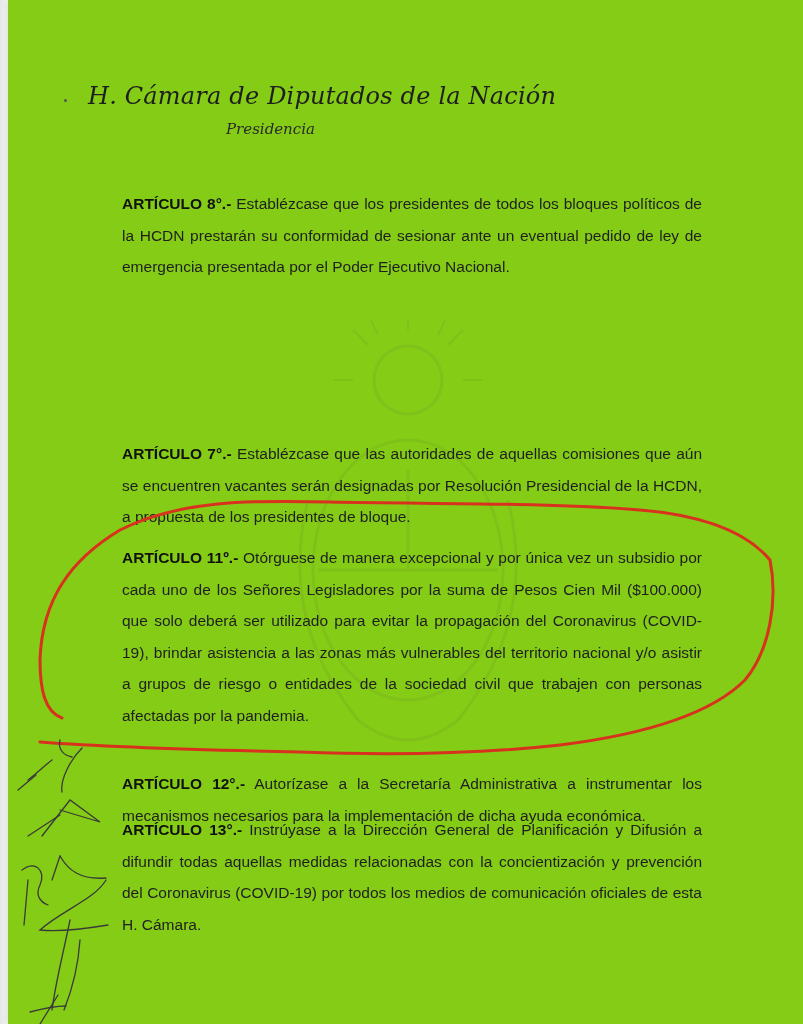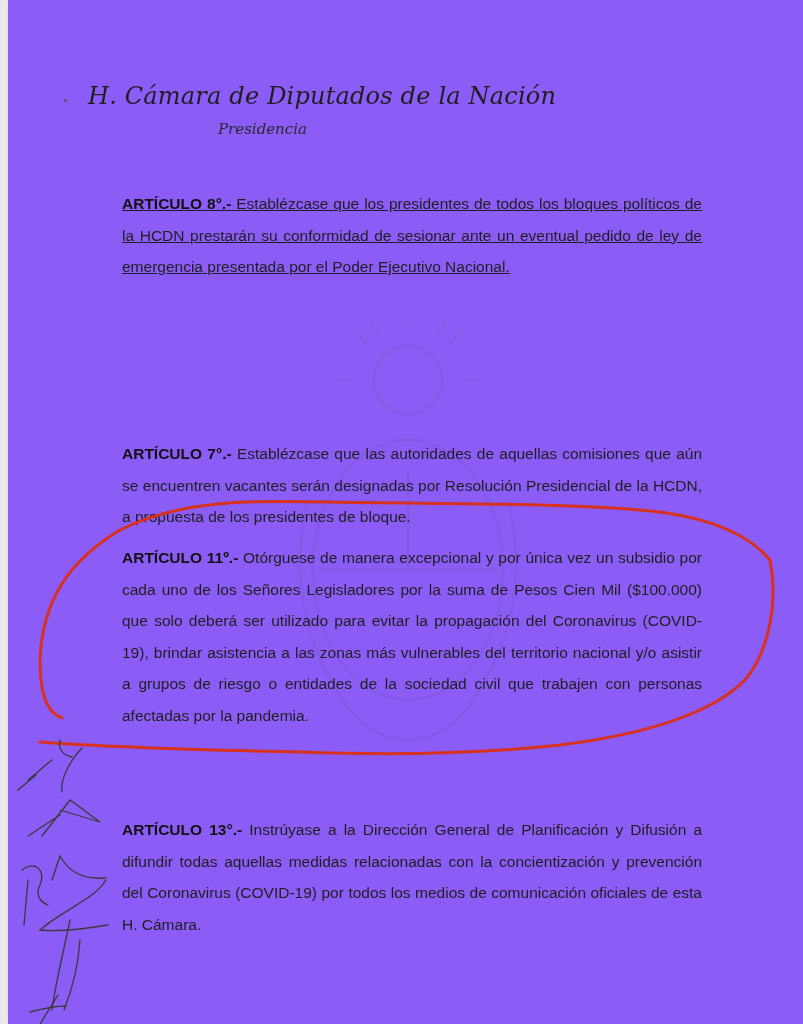"H. Cámara de Diputados de" .page { background: #8b5cf6 -> #84cc16 }
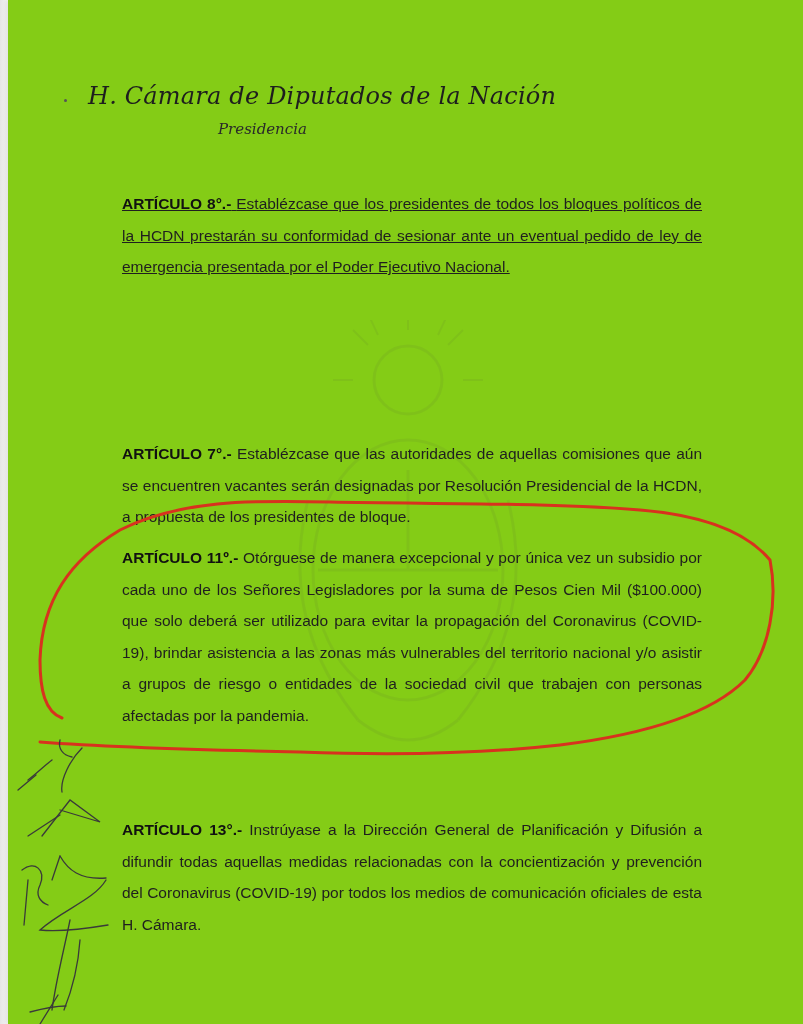"Presidencia" .header .subtitle { left: 154px -> 162px }
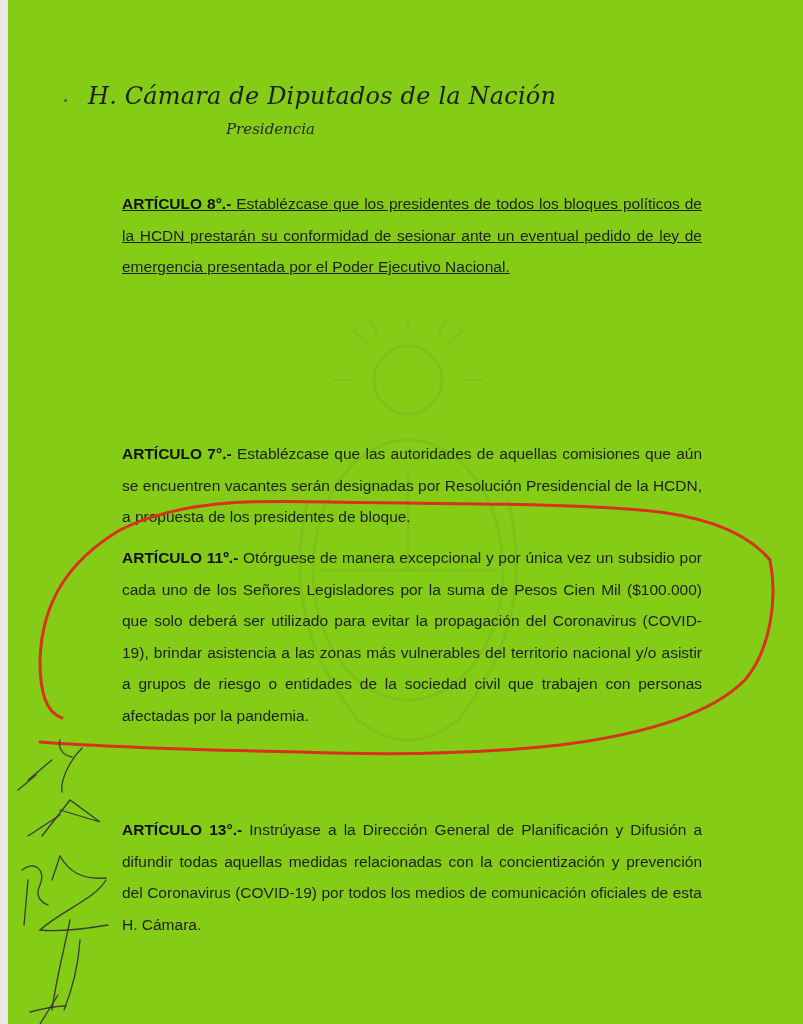"ARTÍCULO 8°.- Establézcase que los" p.article { text-decoration: underline -> none }
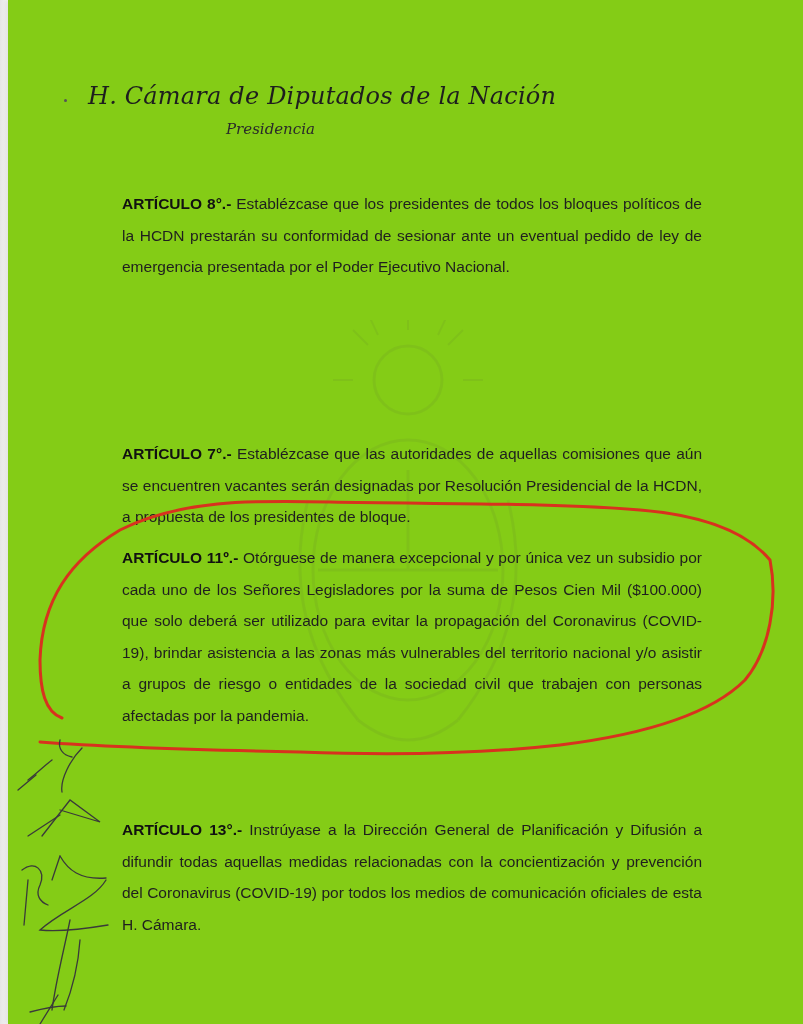"ARTÍCULO 12°.- Autorízase a la" p.article { html: none -> <p> <span>ARTÍCULO 12°.-</span> <span>Autorízase a la Secretaría Administrativa a instrumentar los mecanismos necesarios para la implementación de dicha ayuda económica.</span> </p> }
